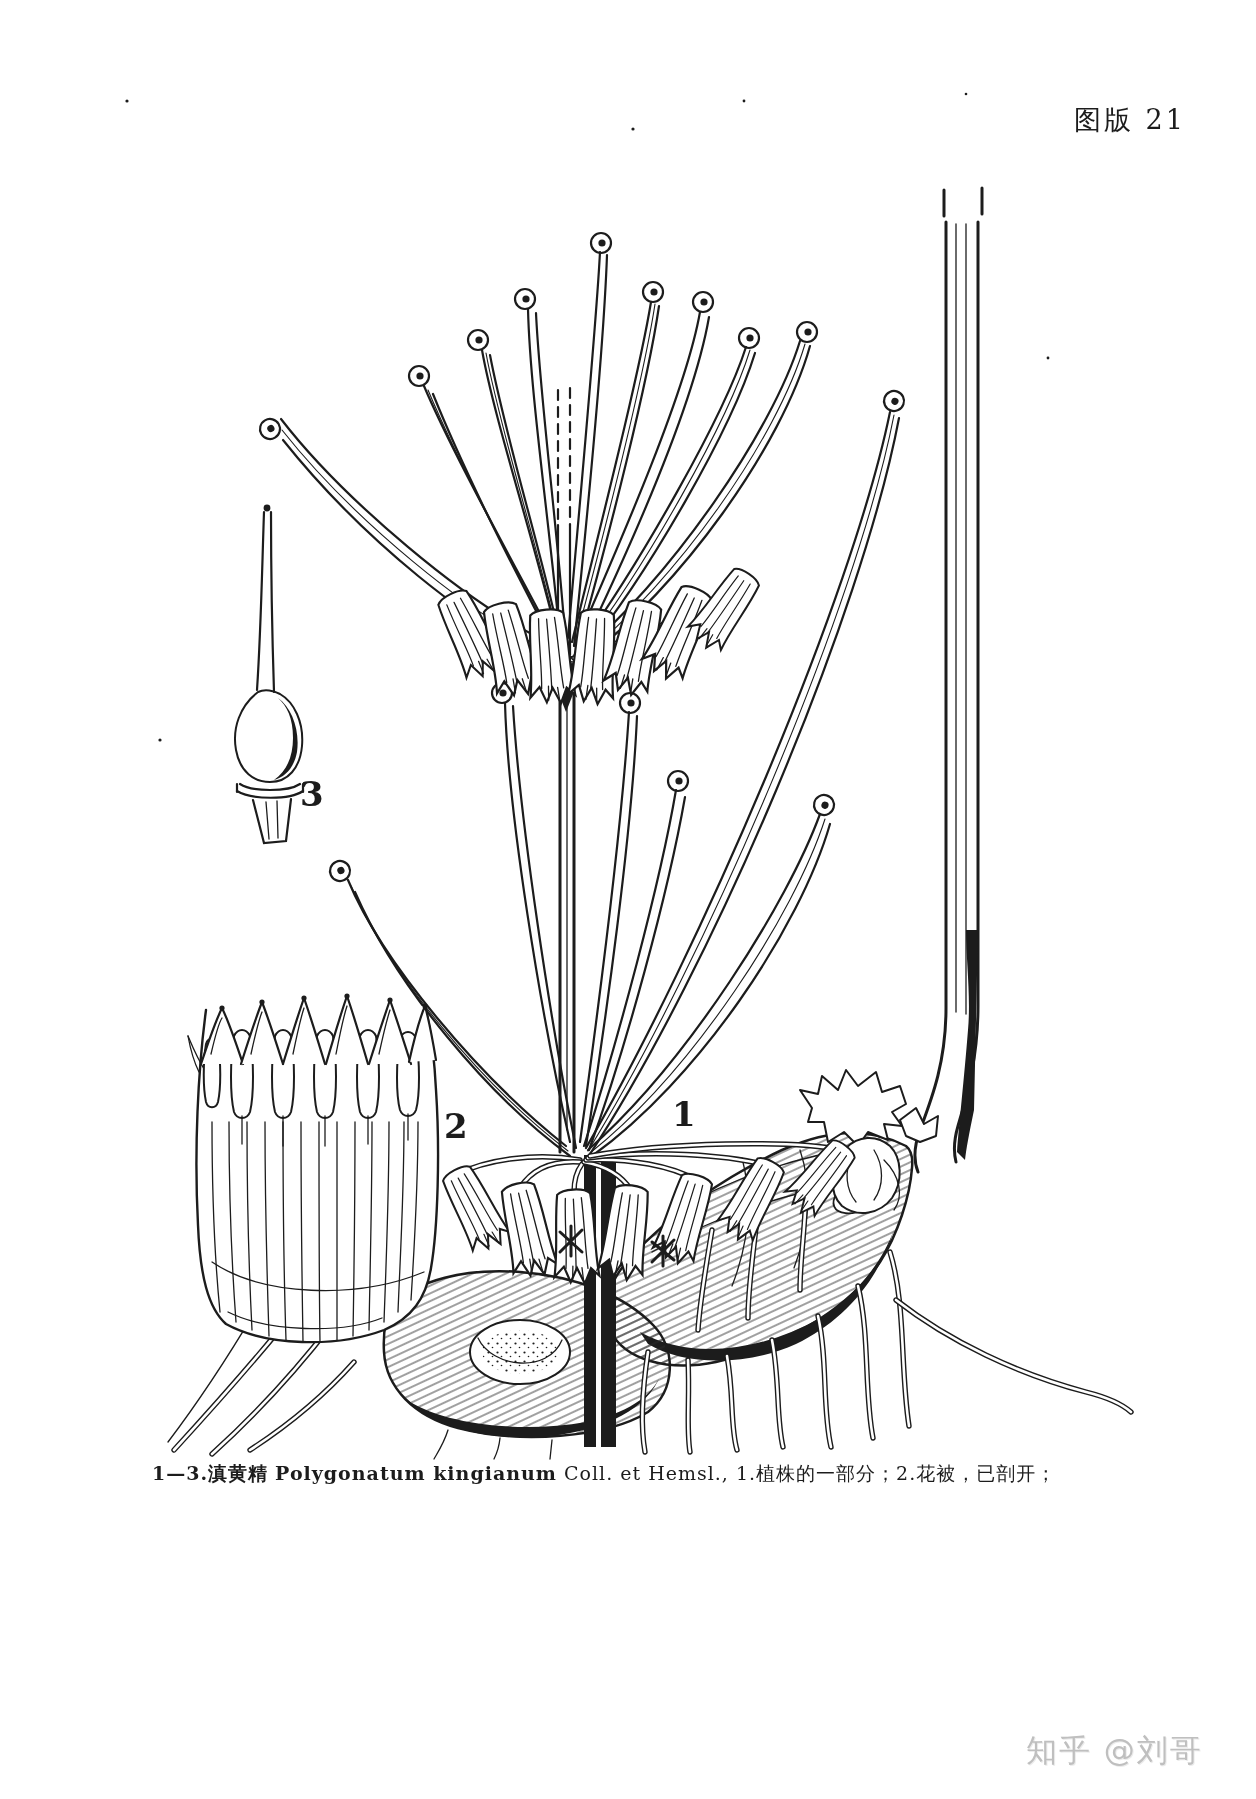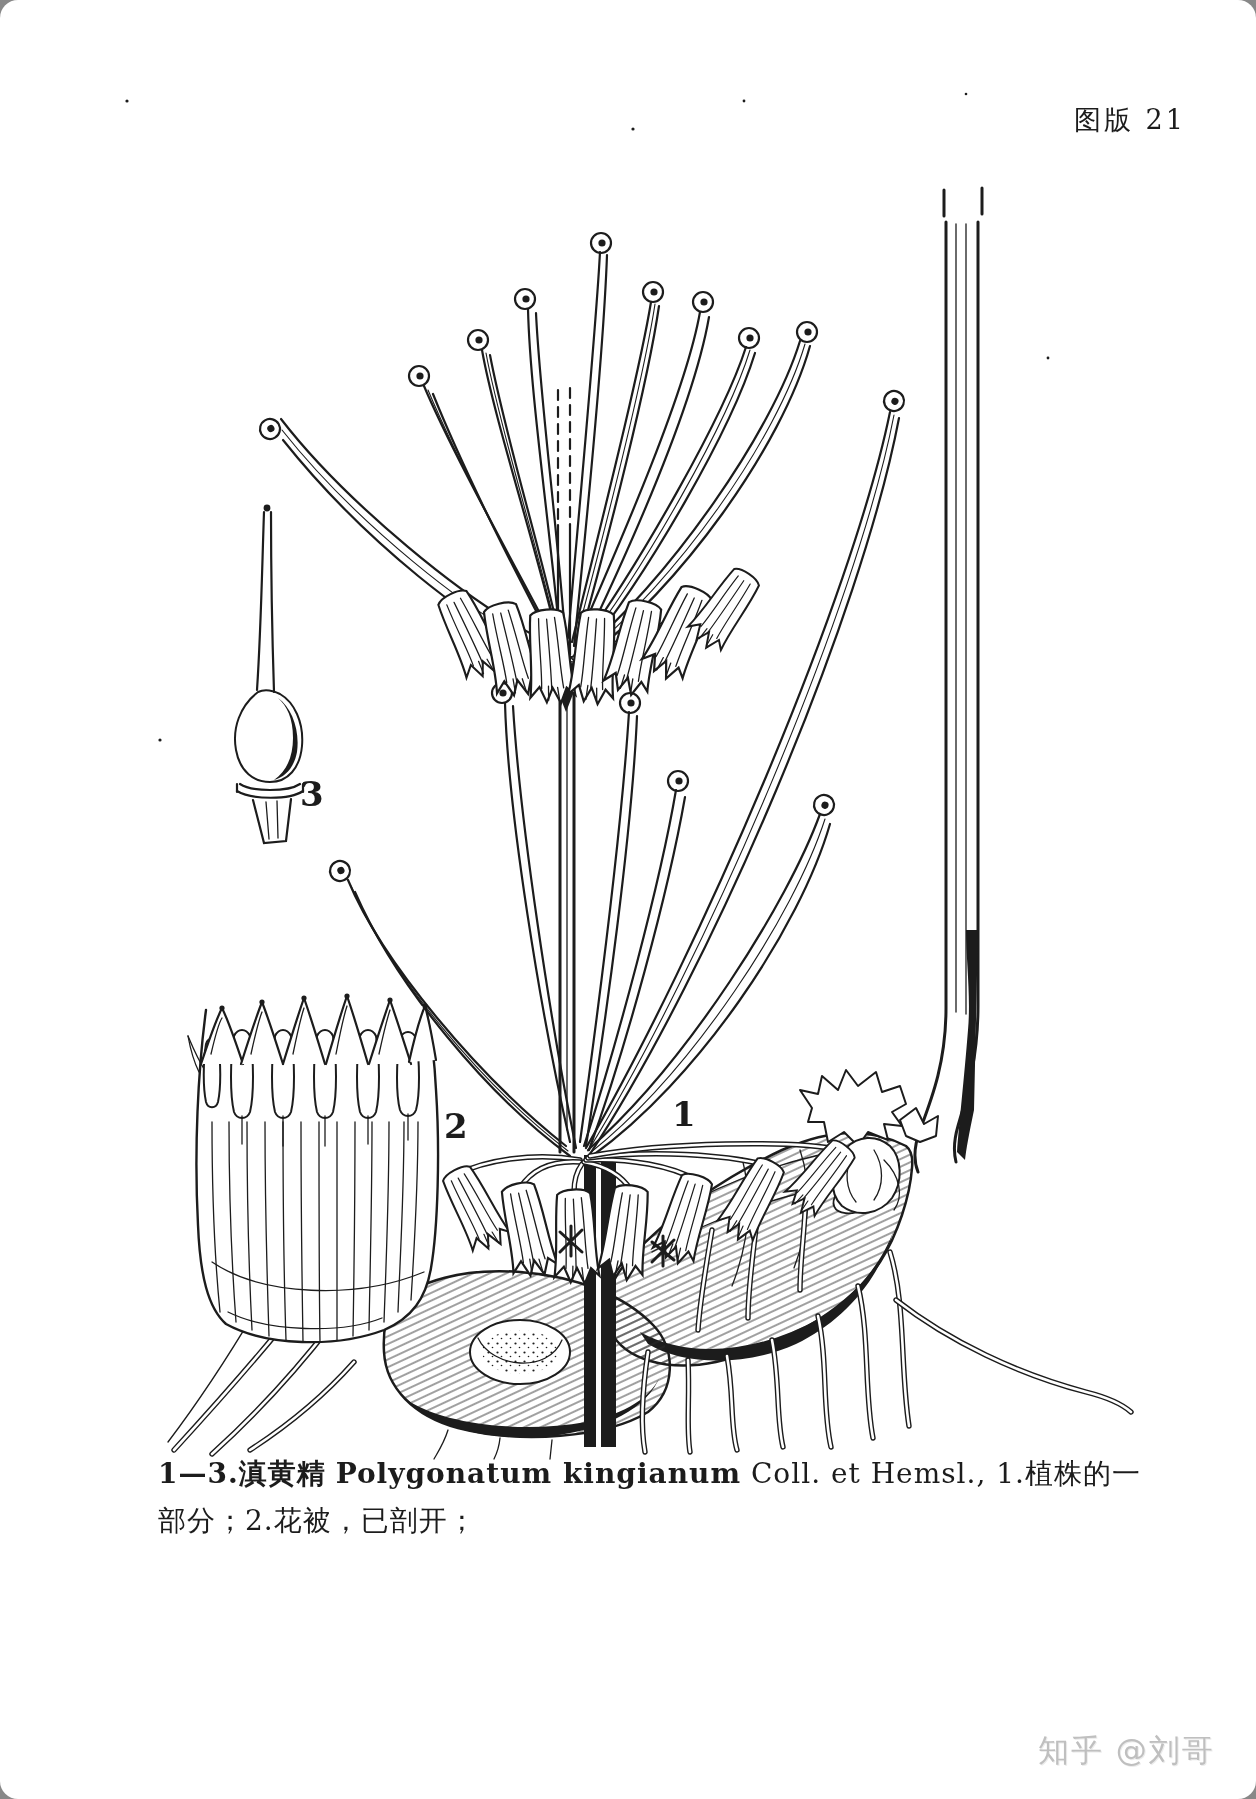"图版 21" .page { border-radius: 18px -> none }
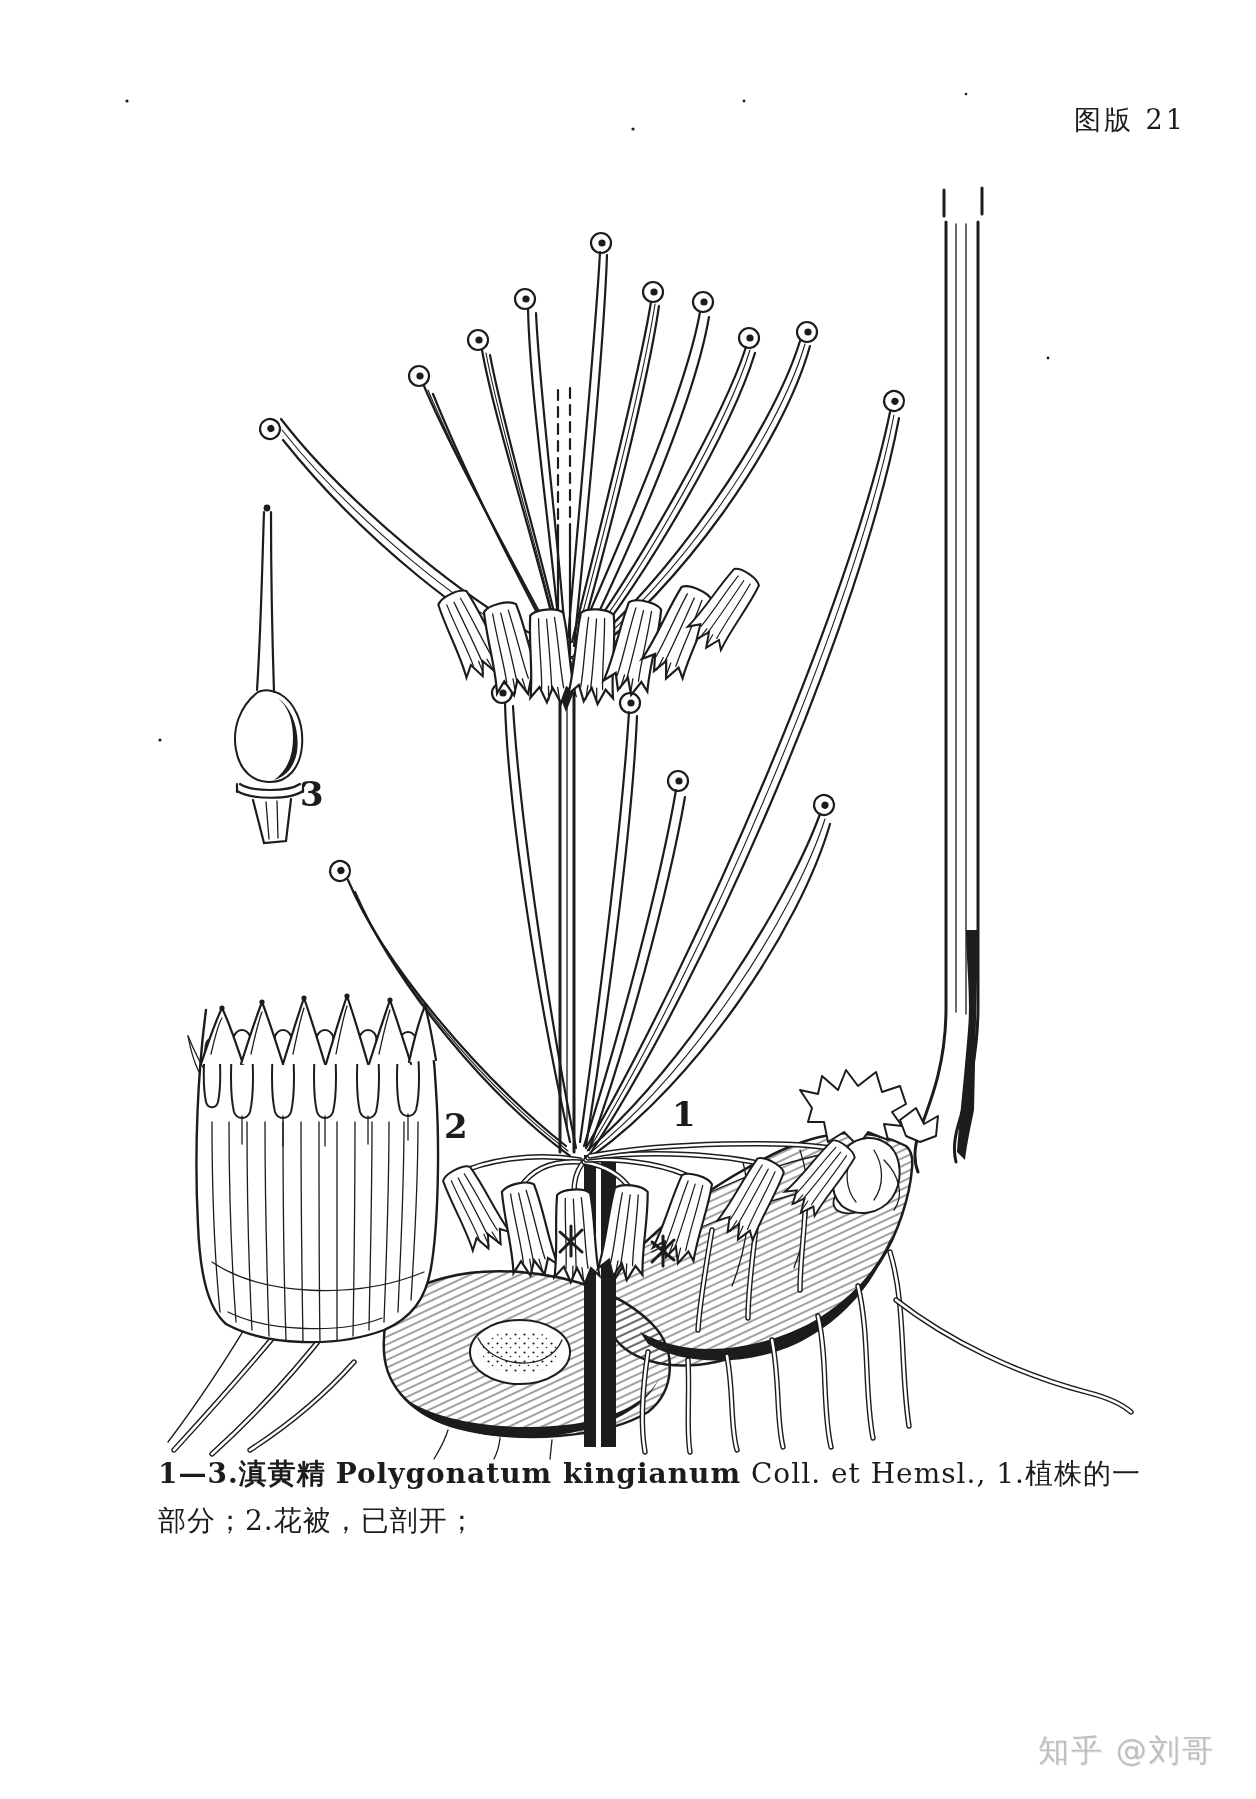"1—3.滇黄精 Polygonatum kingianum Coll. et" .caption { font-size: 28px -> 19px; left: 112px -> 106px }
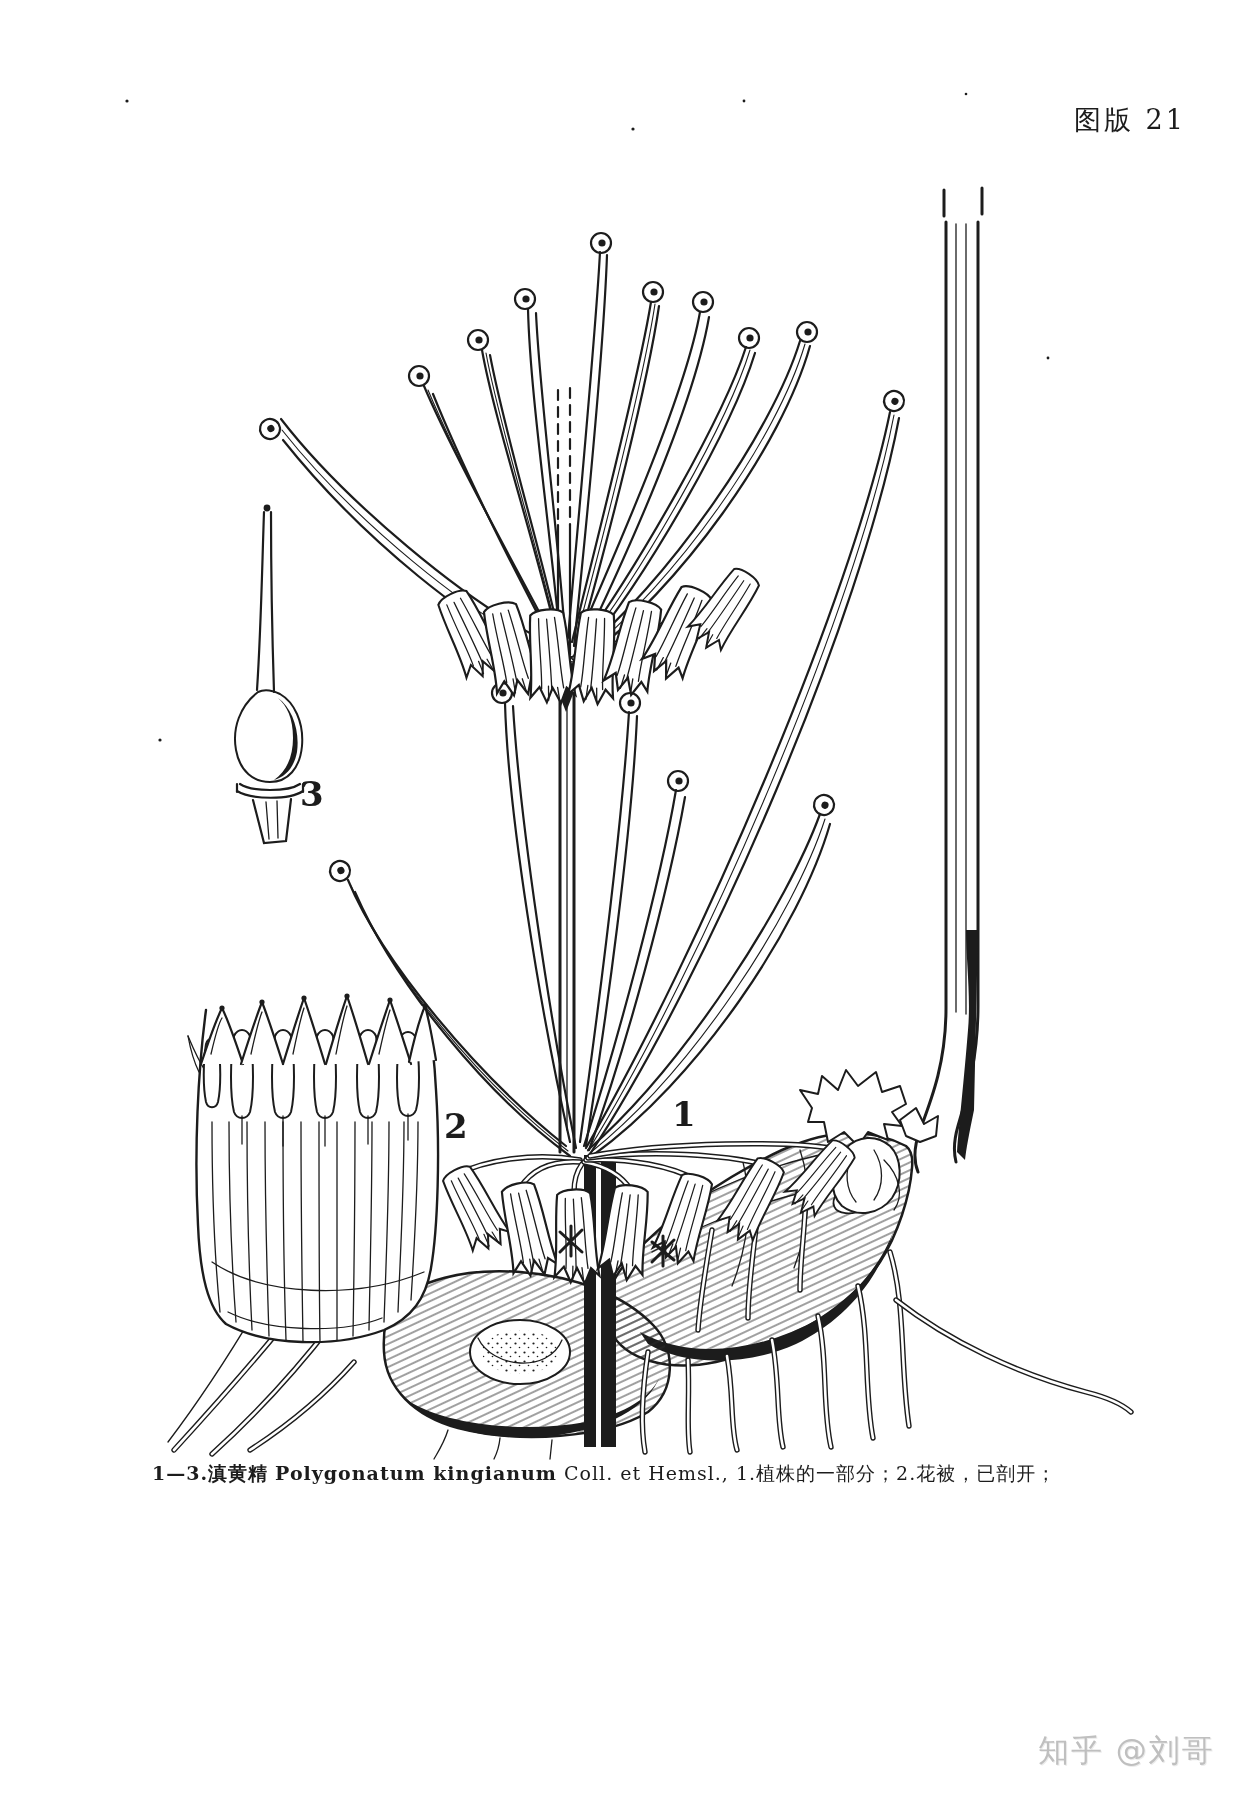"知乎 @刘哥" .watermark { margin-left: 12px -> none }
